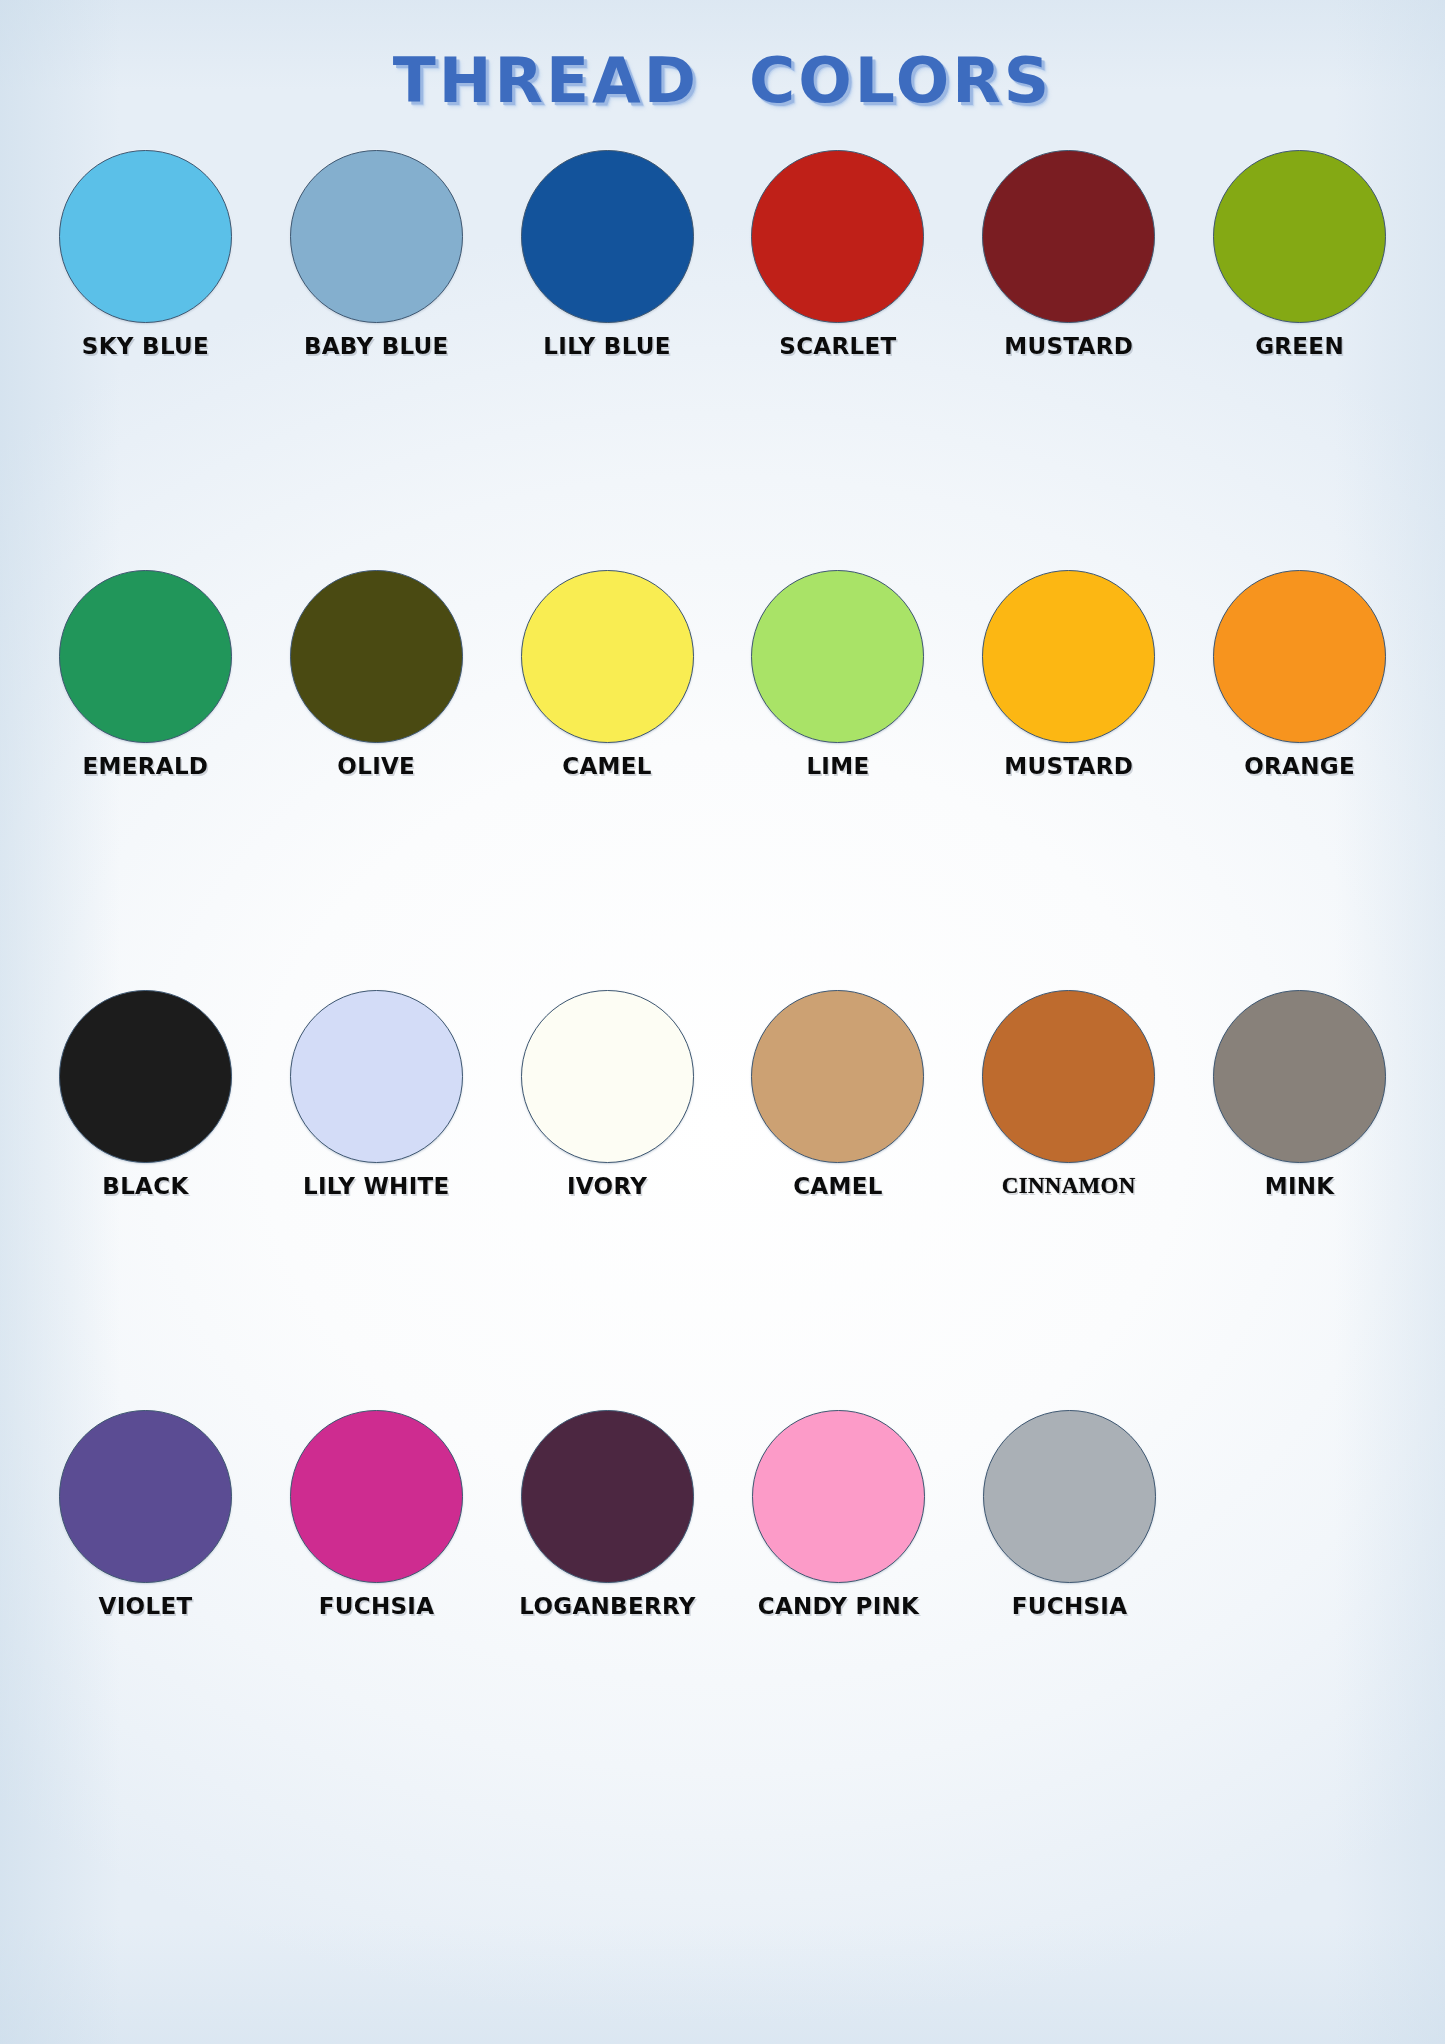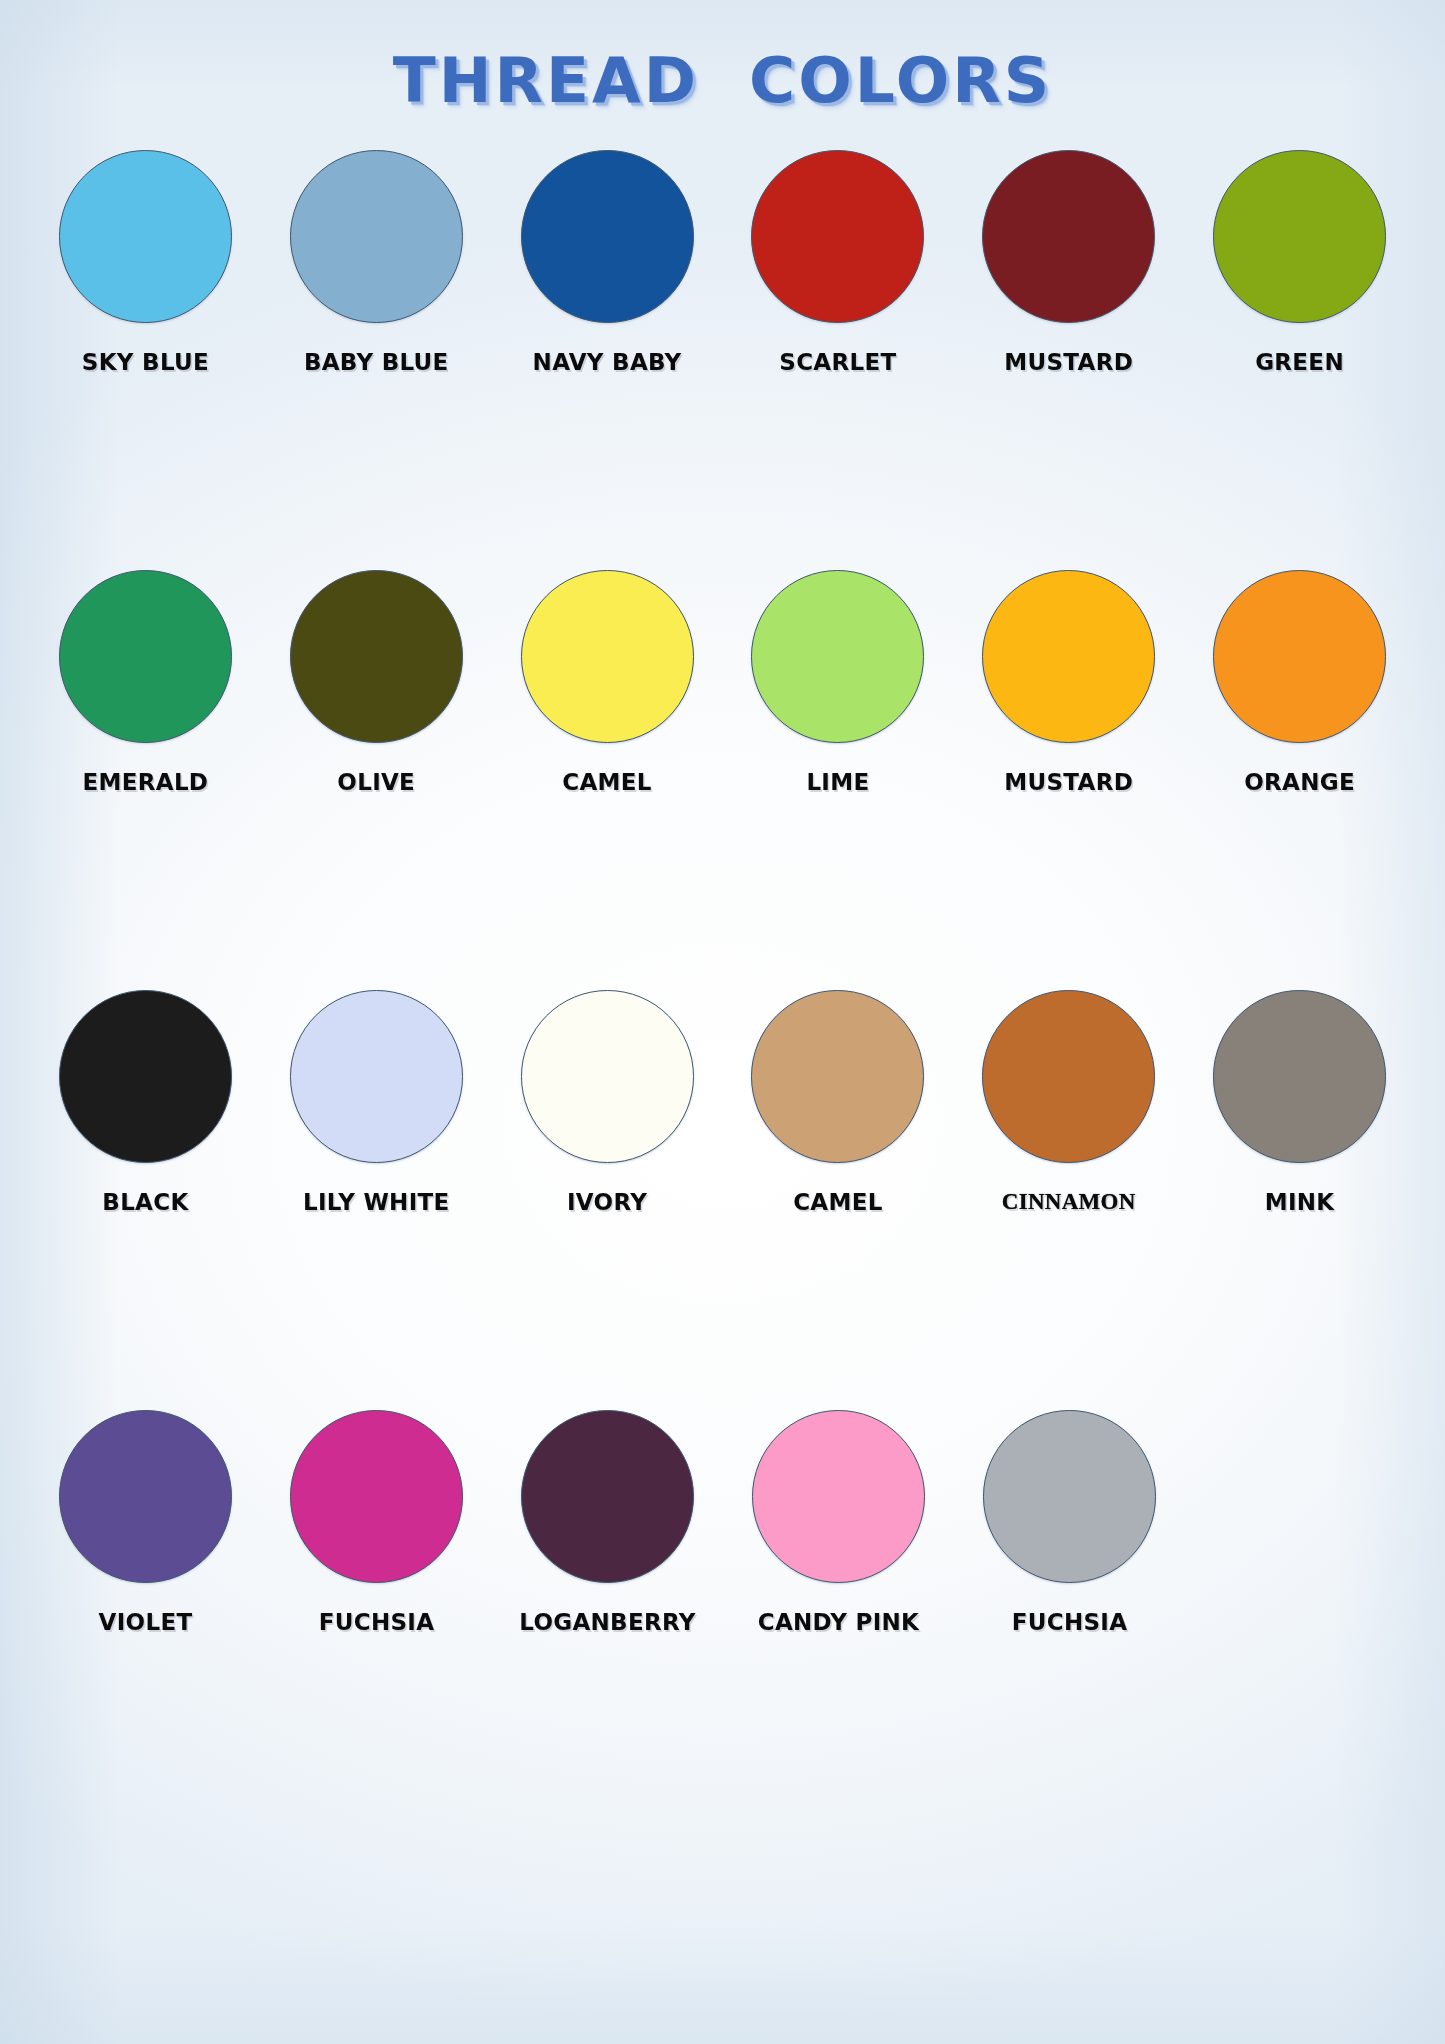"SKY BLUE" .swatch-label { margin-top: 26px -> 10px }
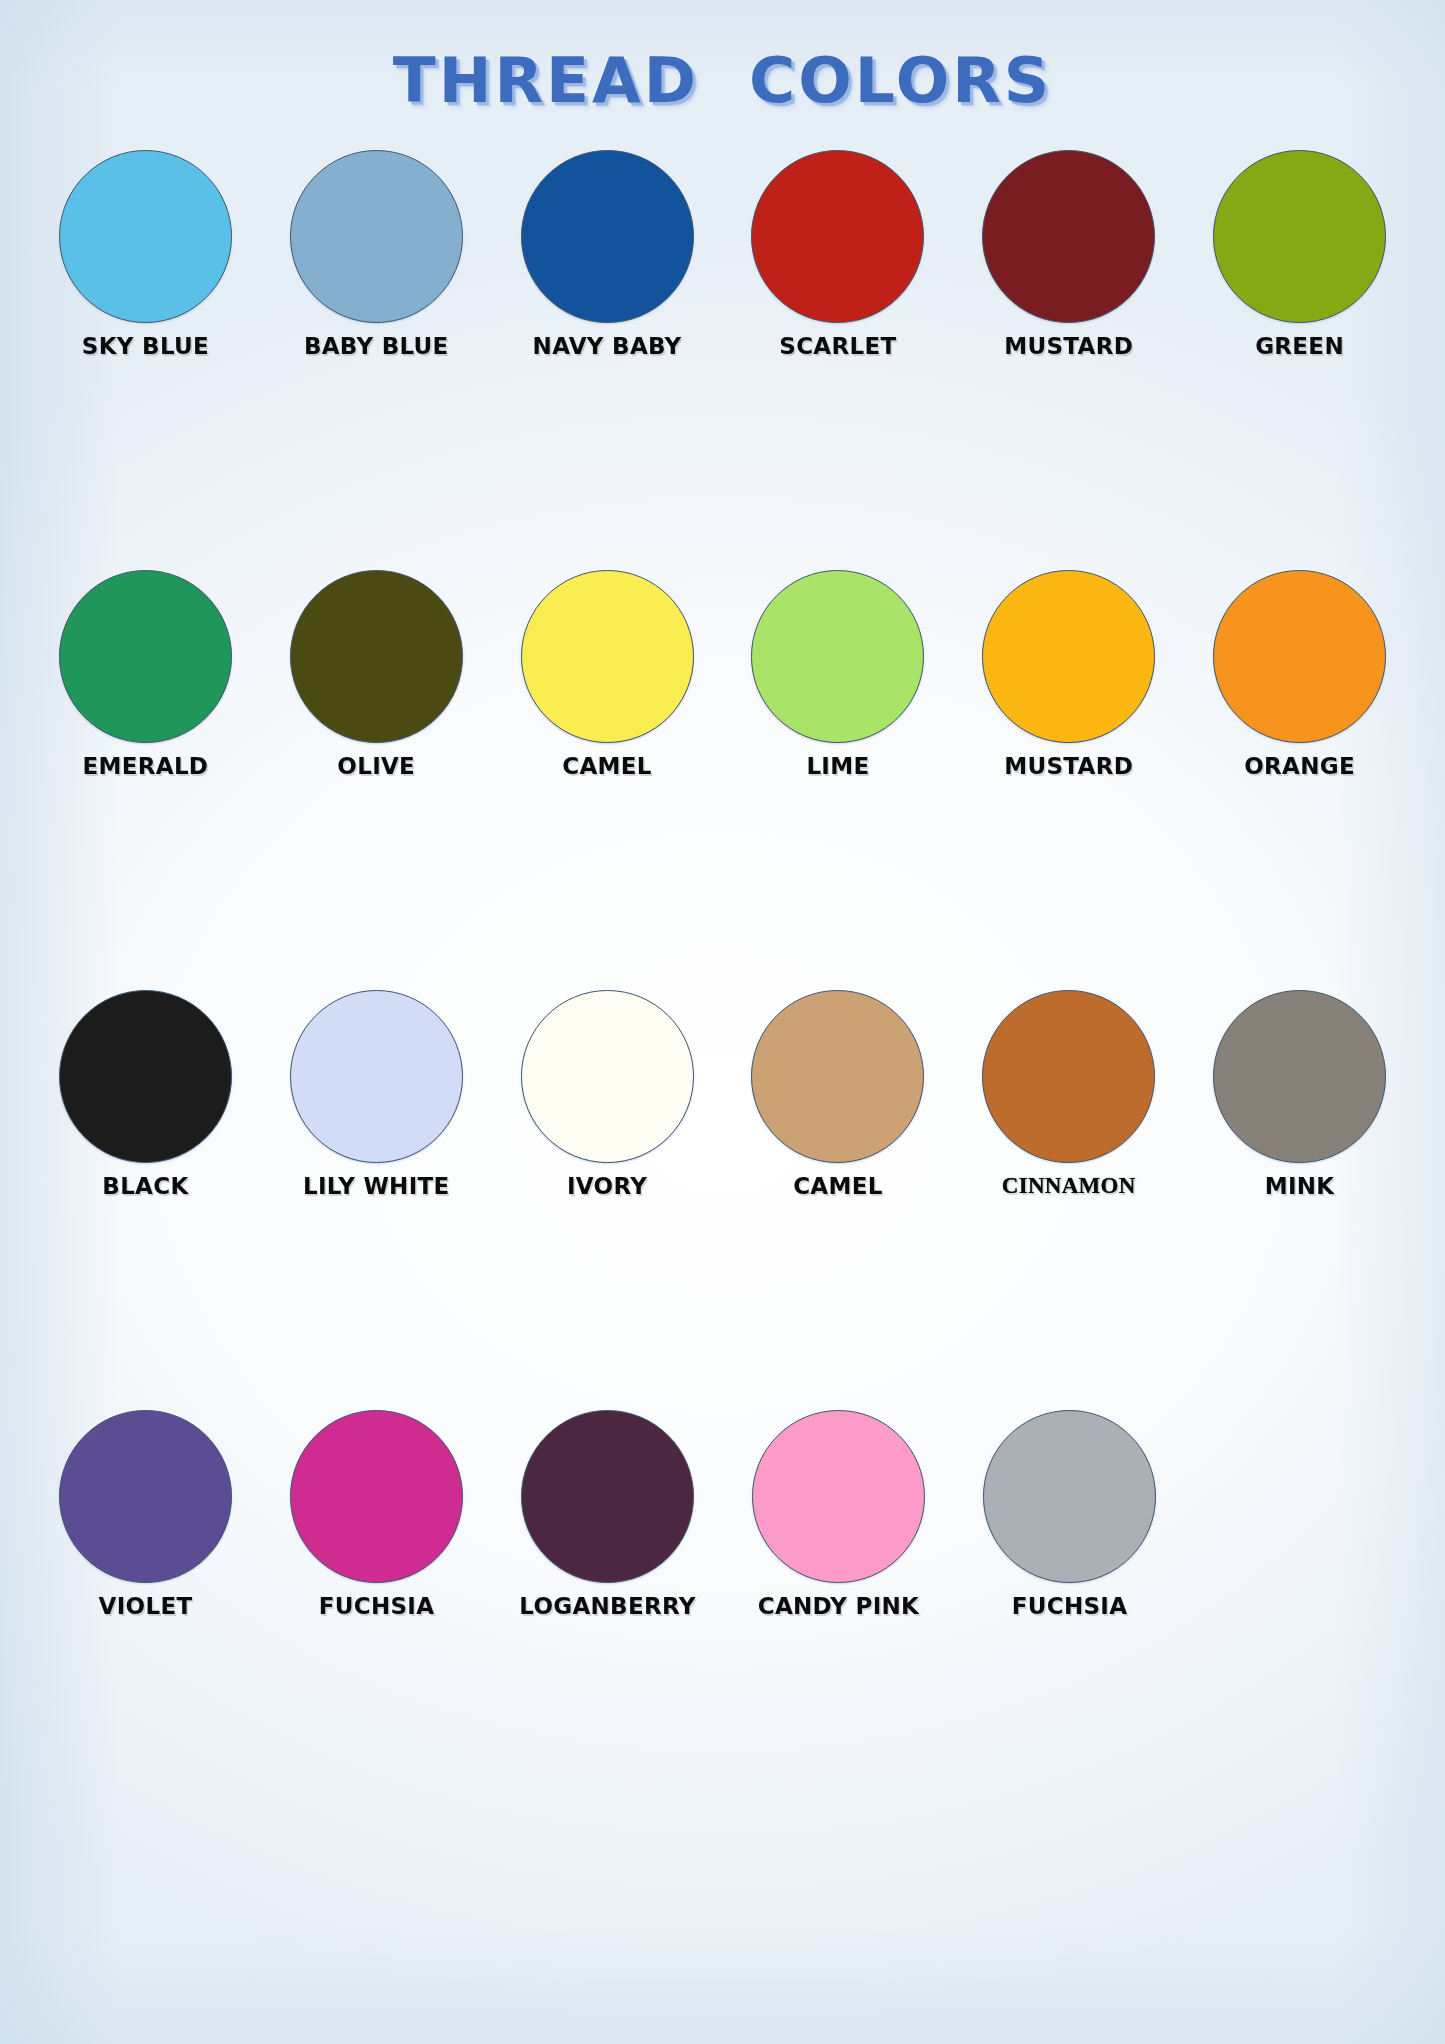"NAVY BABY" div.swatch-label { text: NAVY BABY -> LILY BLUE }
